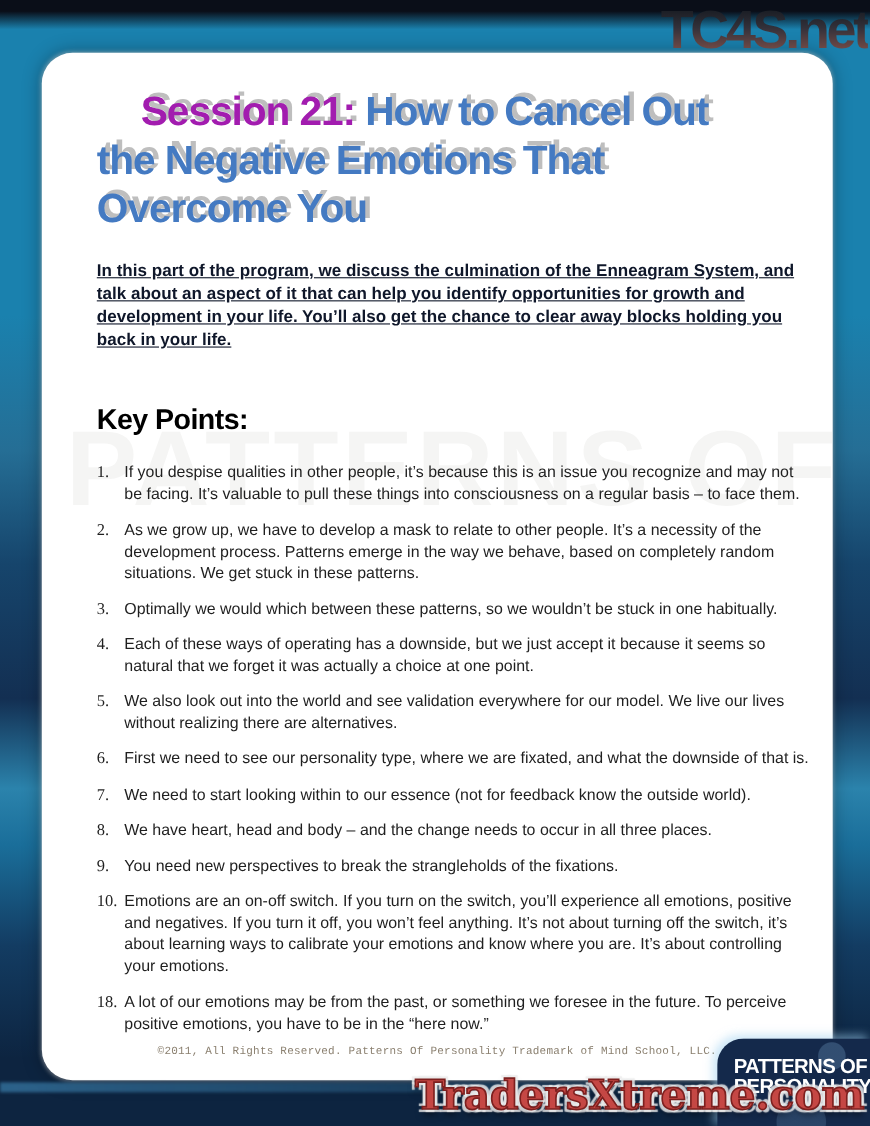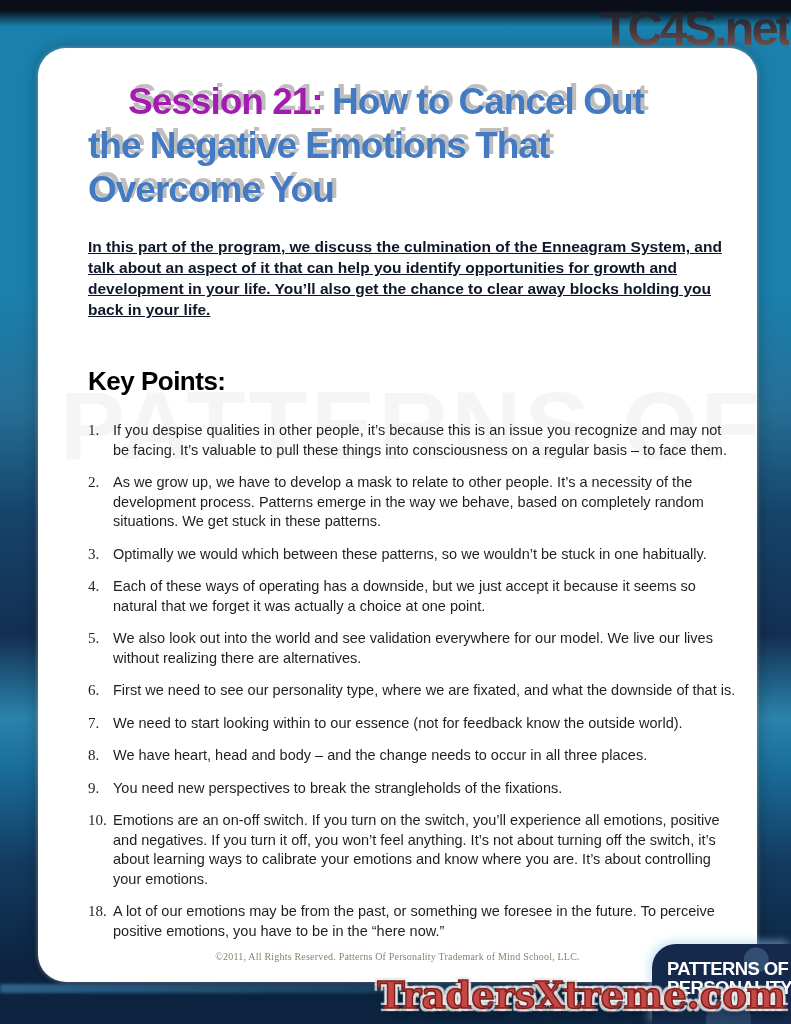"©2011, All Rights Reserved. Patterns" .copyright { font-family: Liberation Serif, serif -> Liberation Mono, monospace }
